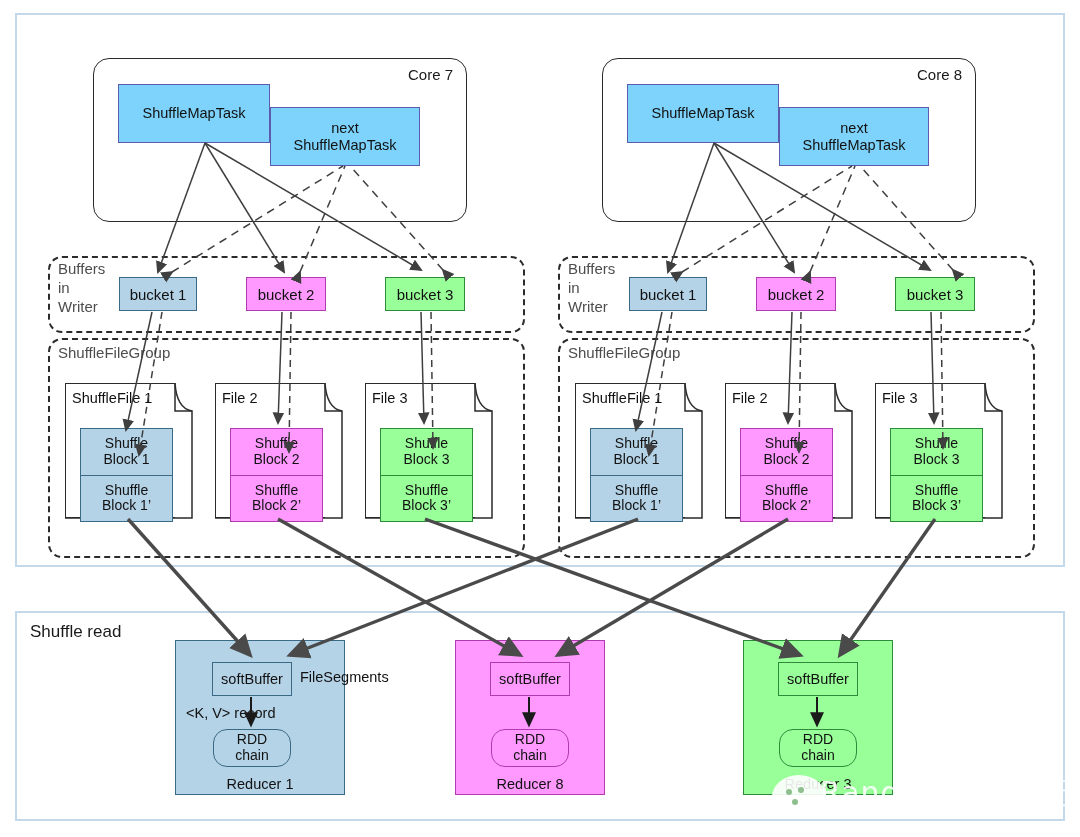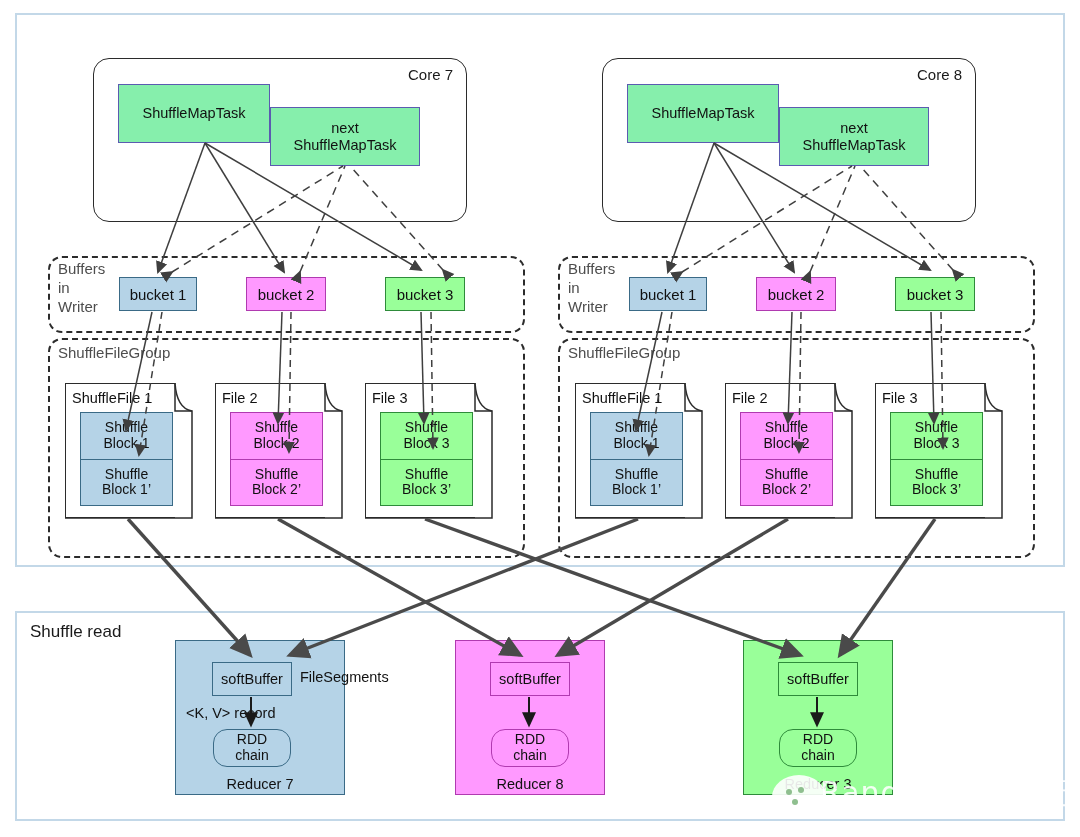"ShuffleMapTask" .task { background: #86efac -> #7dd3fc }
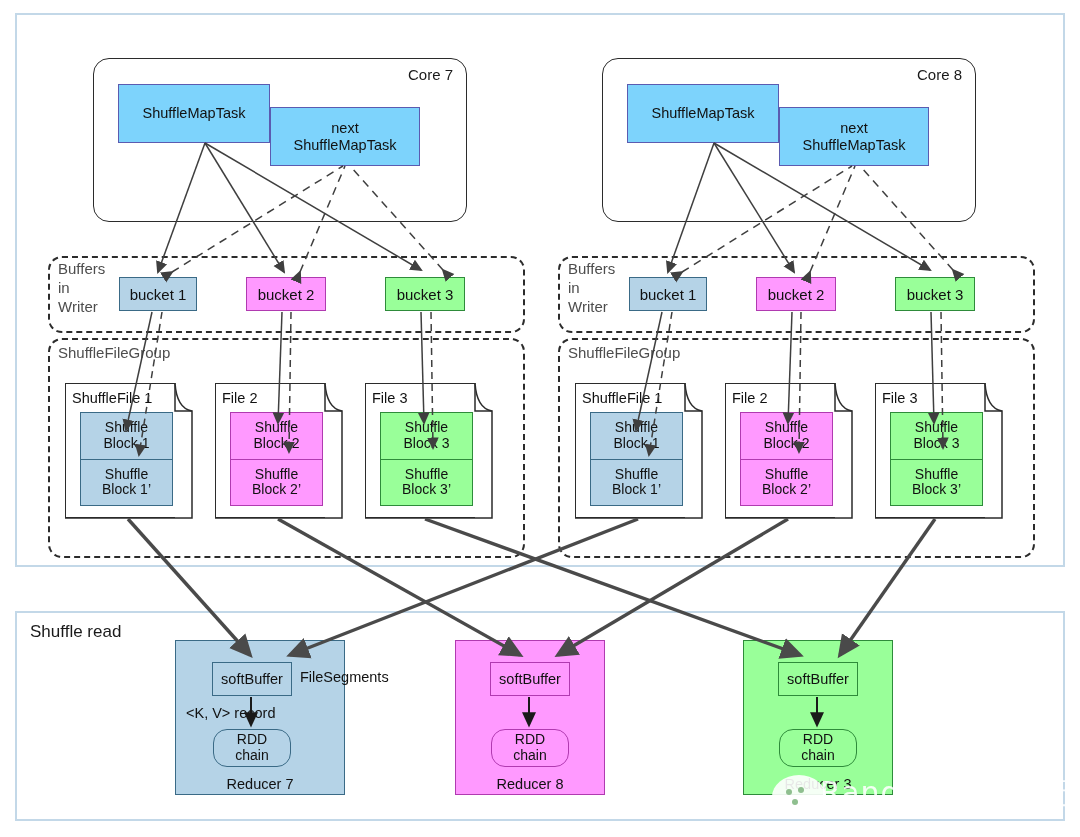"Shuffle" .blockstack { margin-top: none -> 16px }
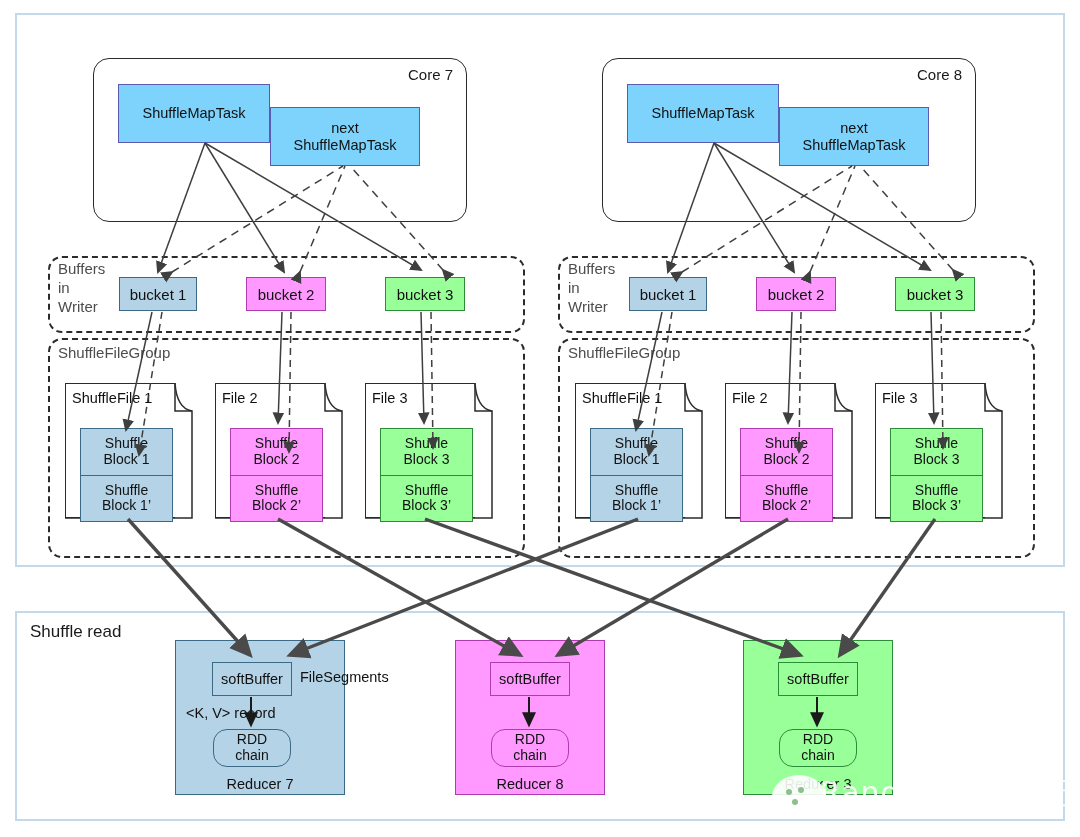"Reducer 7" div.abs { text: 7 -> 1 }
